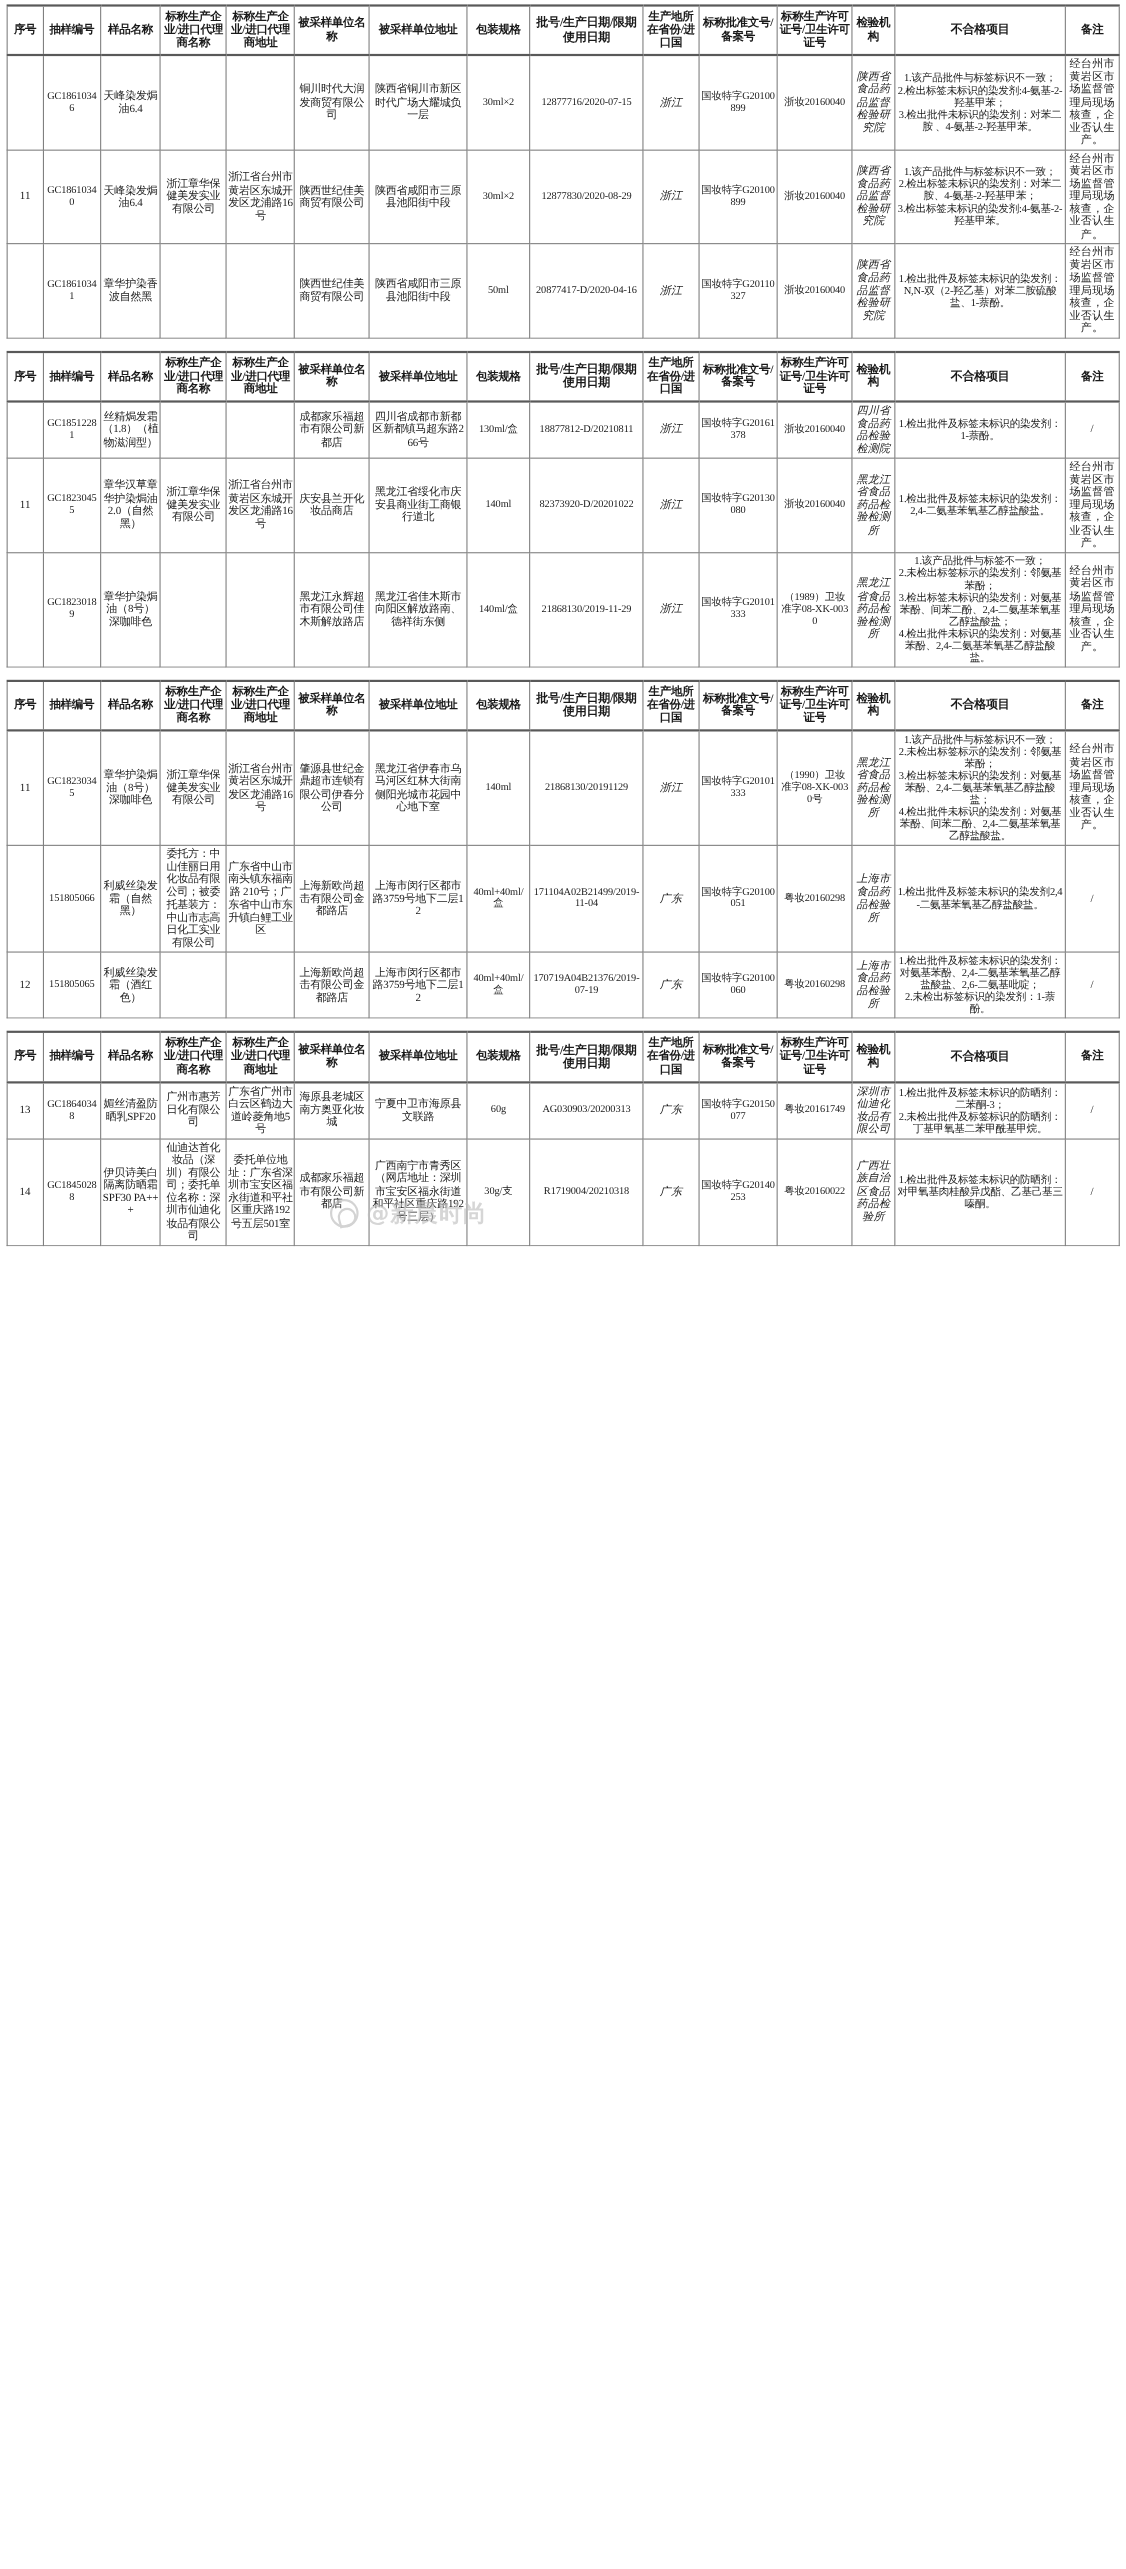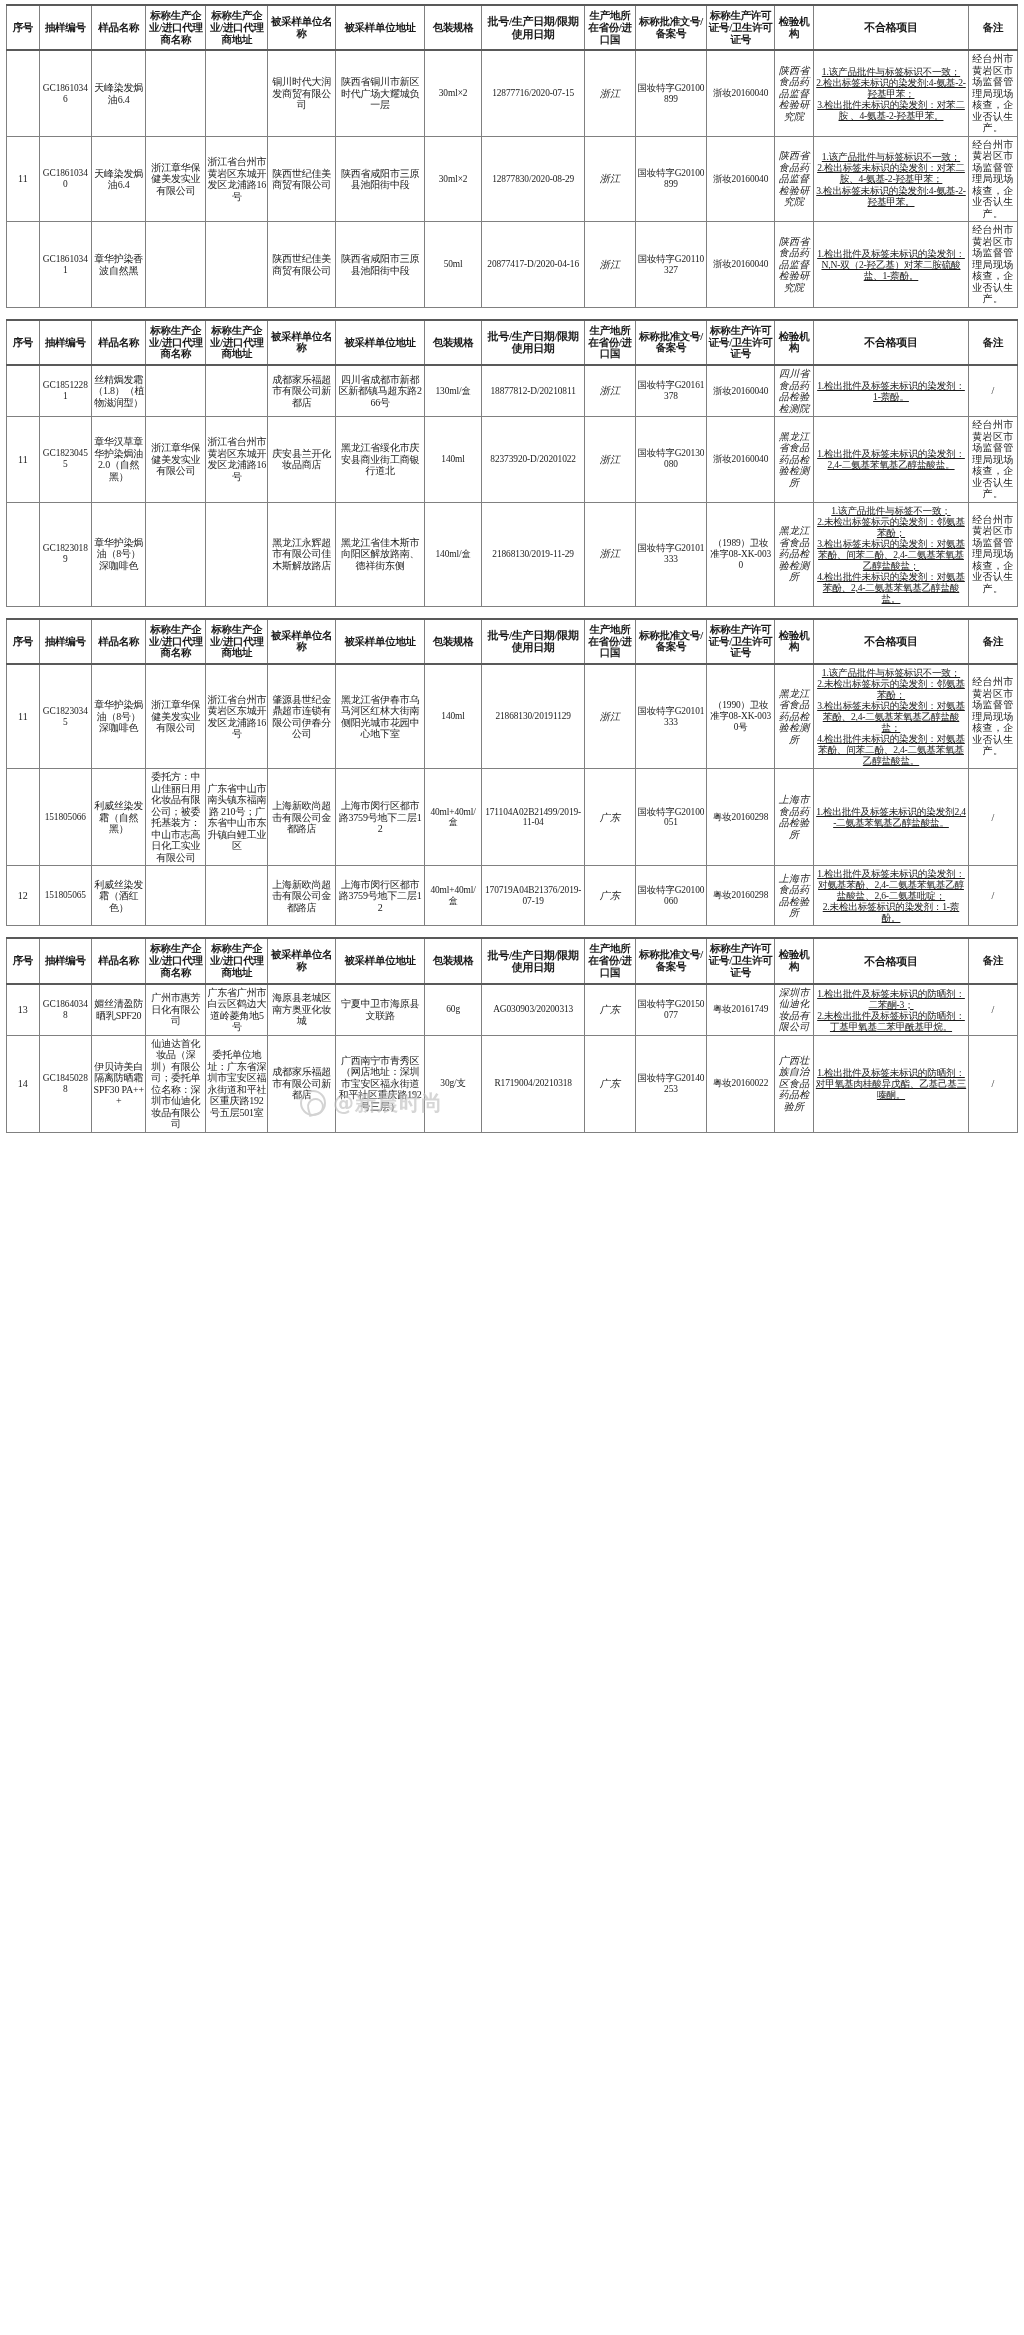"1.该产品批件与标签标识不一致；" td.bad { text-decoration: underline -> none }
